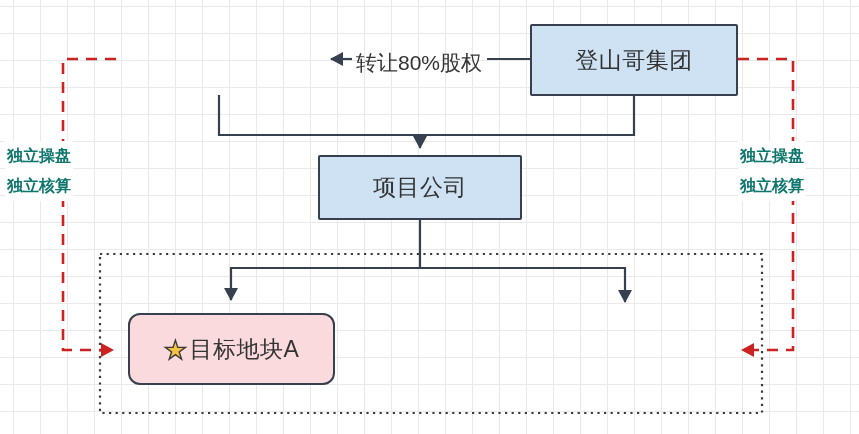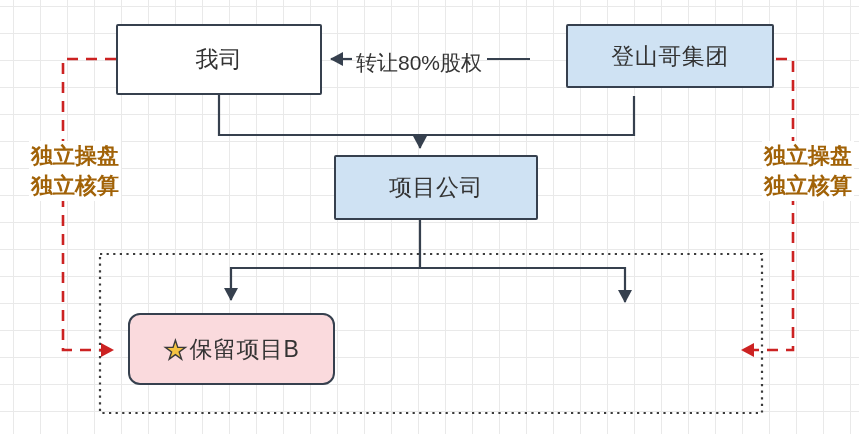"我司" div.node { html: <div> <span>我司</span> </div> -> none }
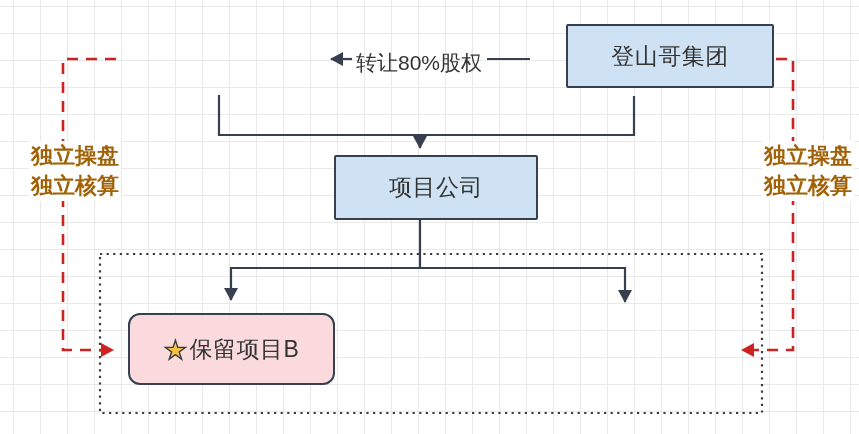"登山哥集团" #node-group { height: 64px -> 72px; margin-left: 36px -> none }
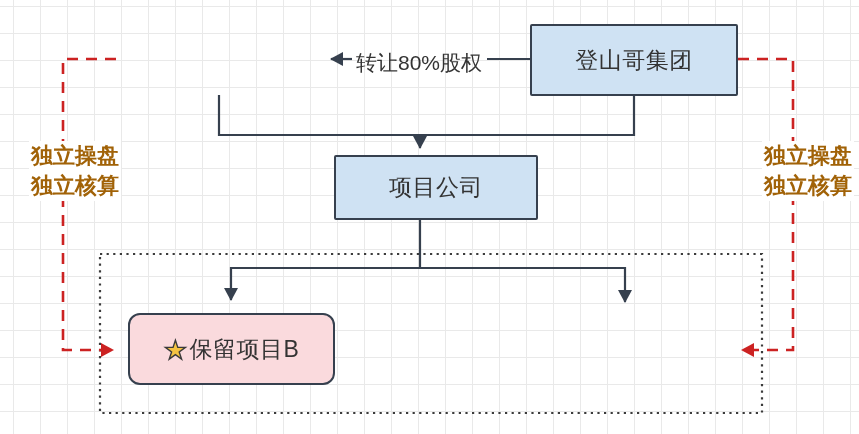"独立操盘" .red-note { color: #a16207 -> #0f766e; font-size: 22px -> 16px; margin-left: 24px -> none }
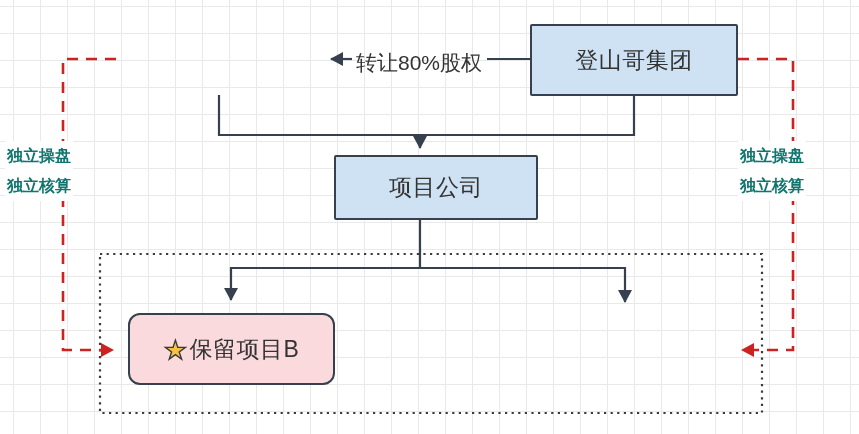"项目公司" #node-project-company { margin-left: 16px -> none }
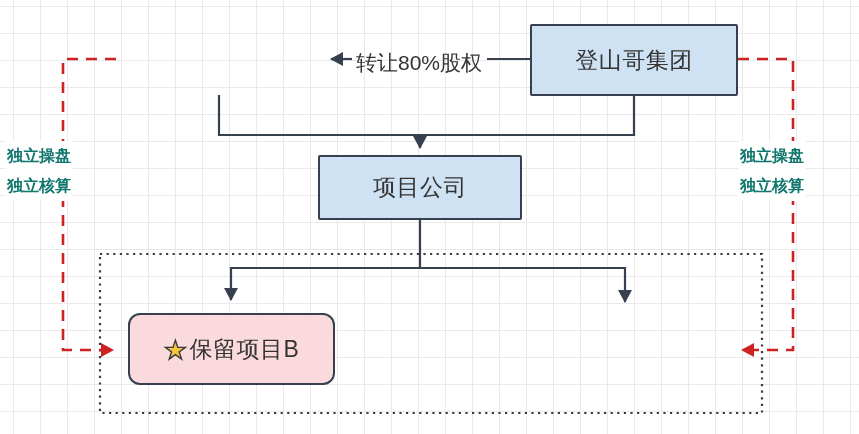"保留项目B" span { text: 保留项目B -> 目标地块A }
